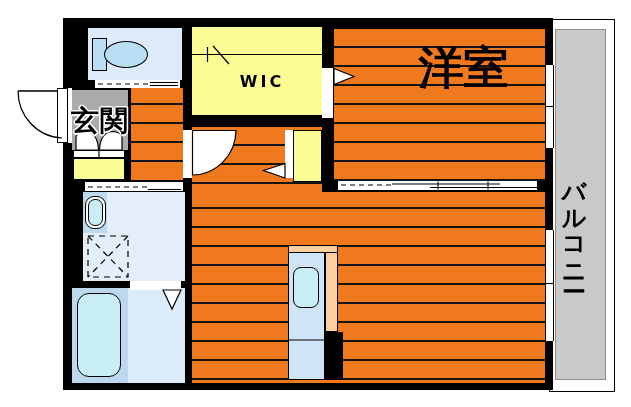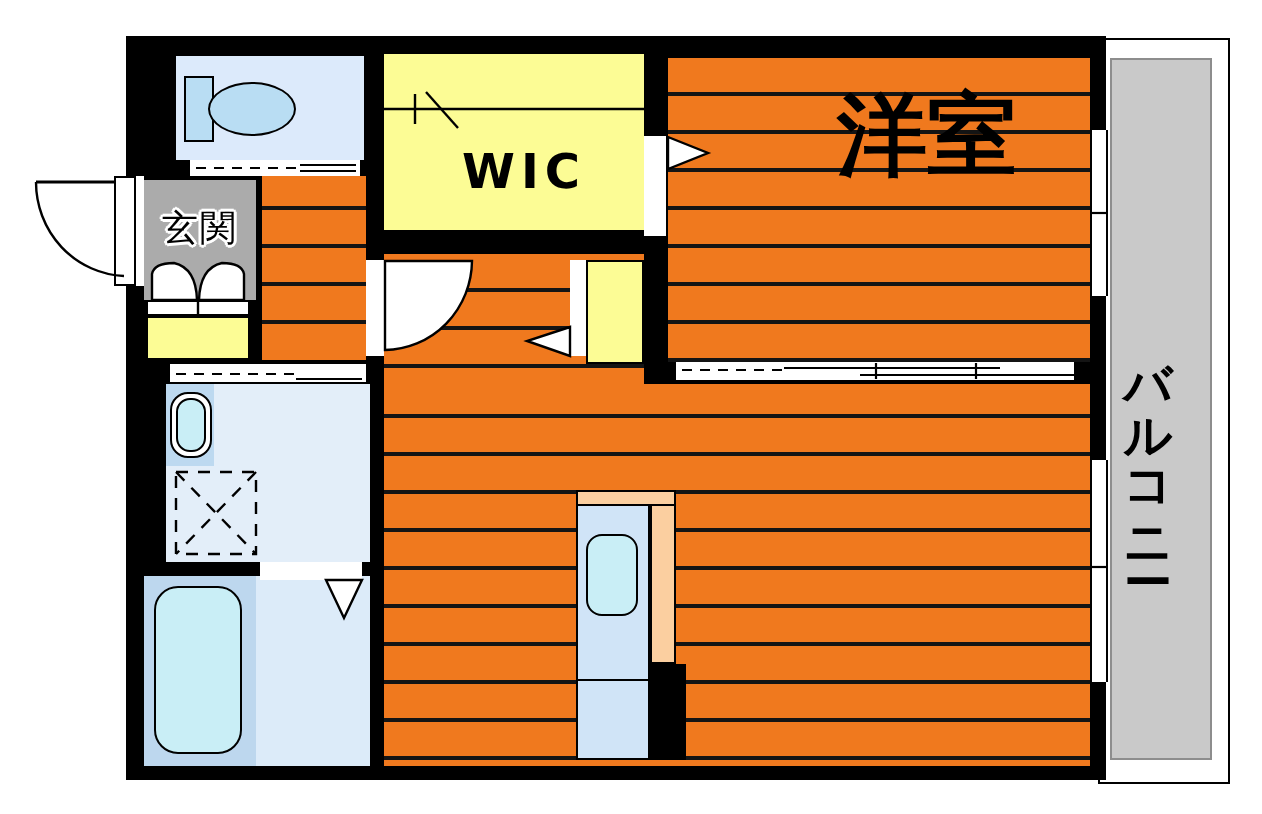"WIC" #wic-label { font-size: 24px -> 16px }
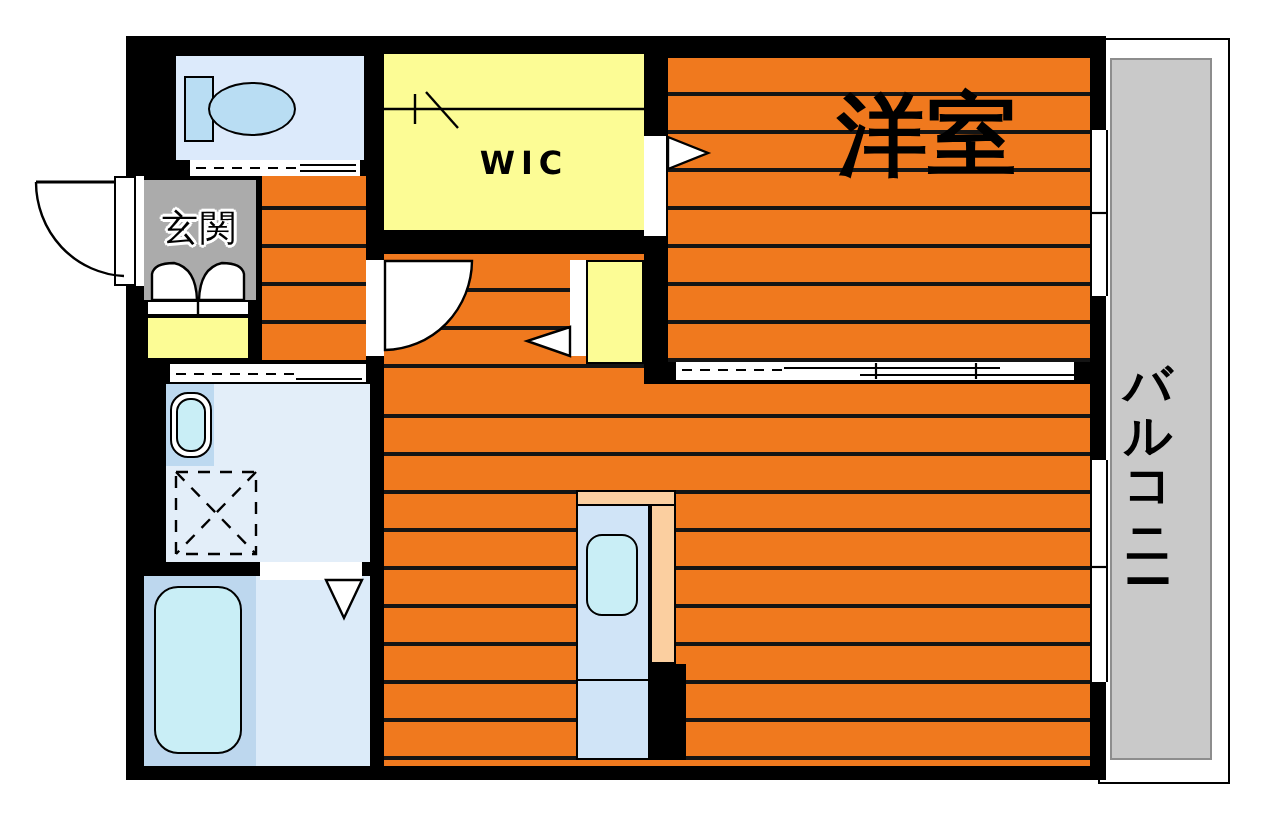"玄関" #entrance-label { font-size: 18px -> 28px; font-weight: normal -> bold }
